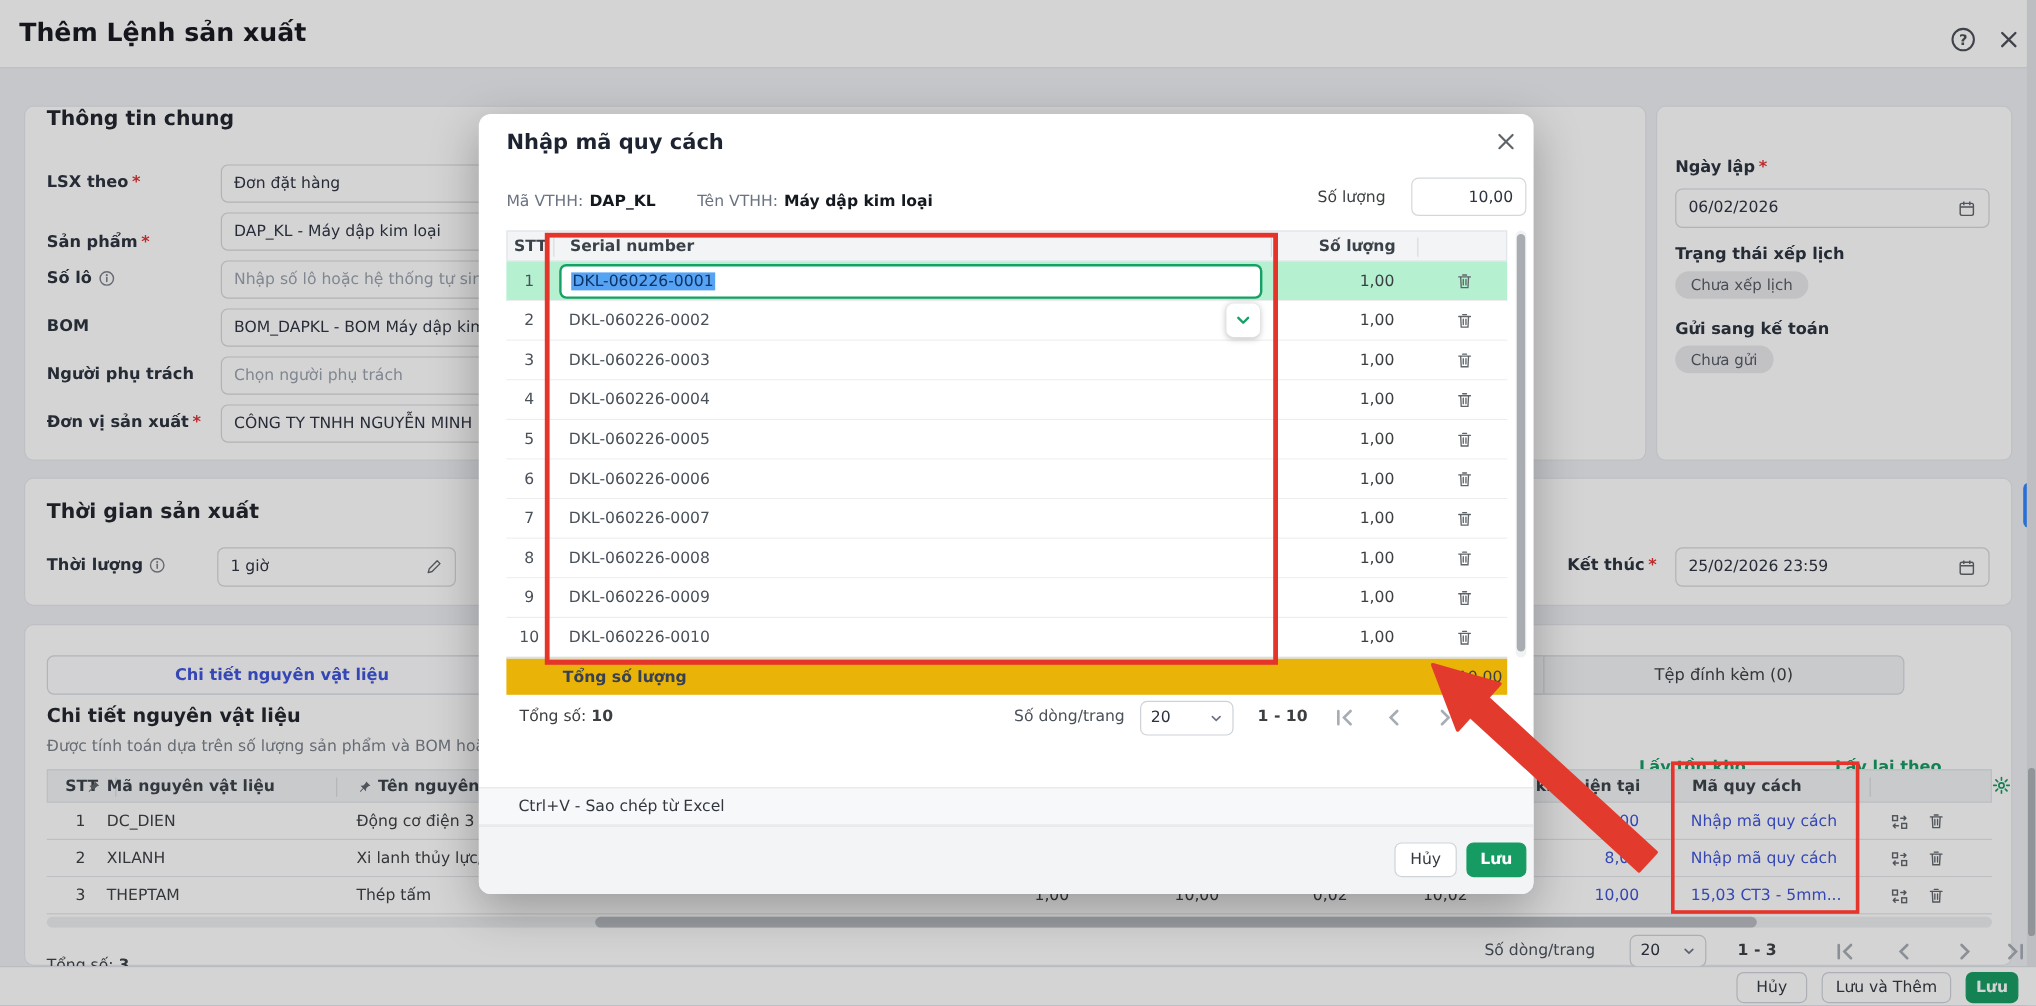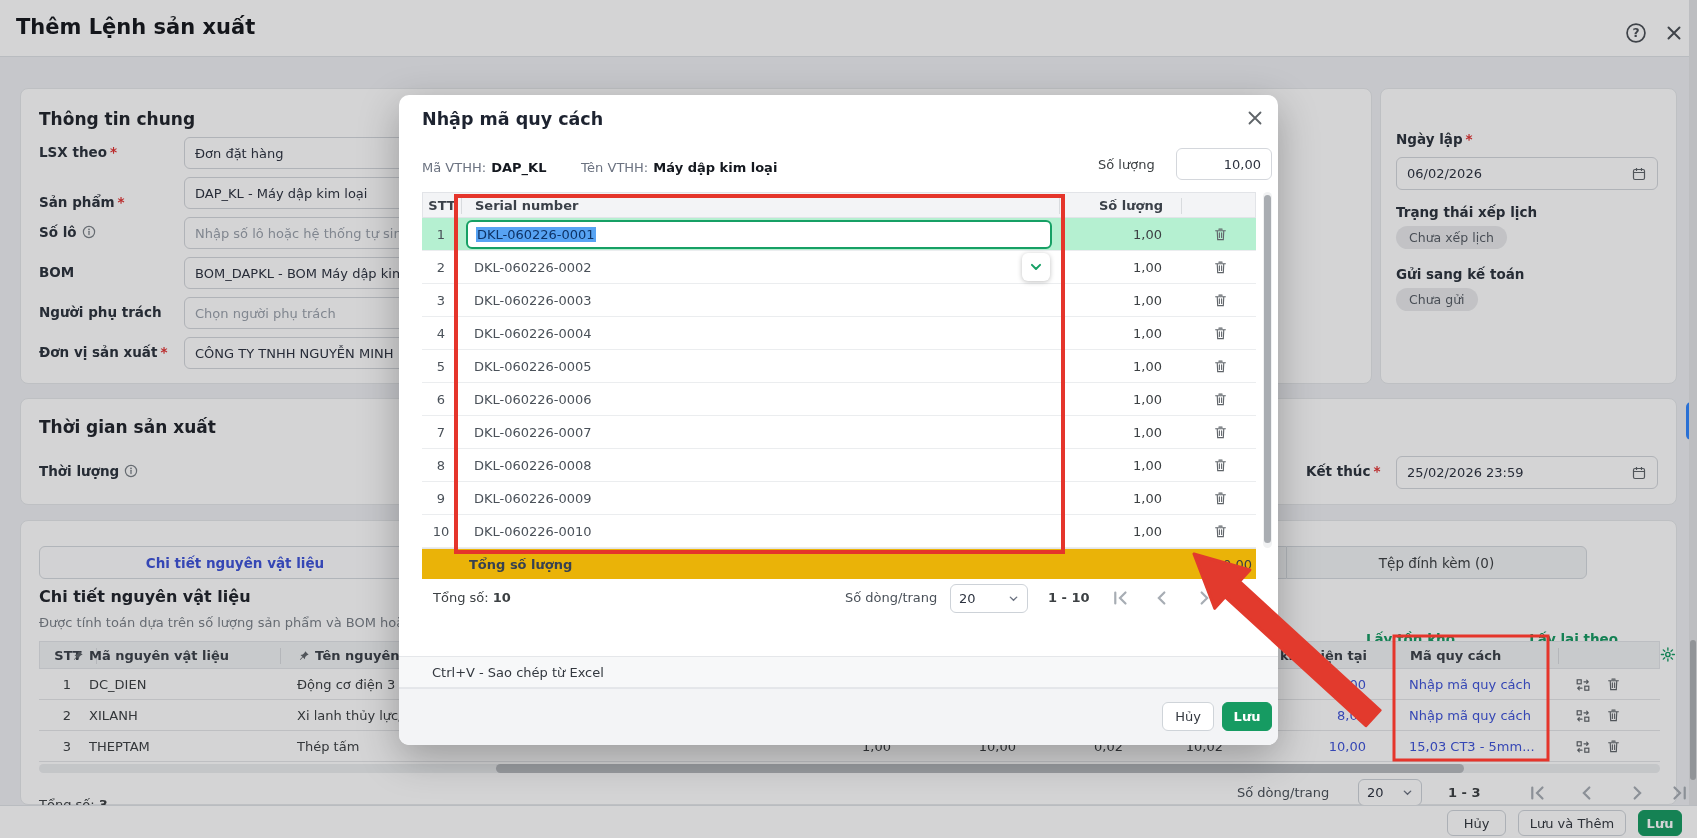"Thông tin chung" div.abs { top: 20px -> 0 }
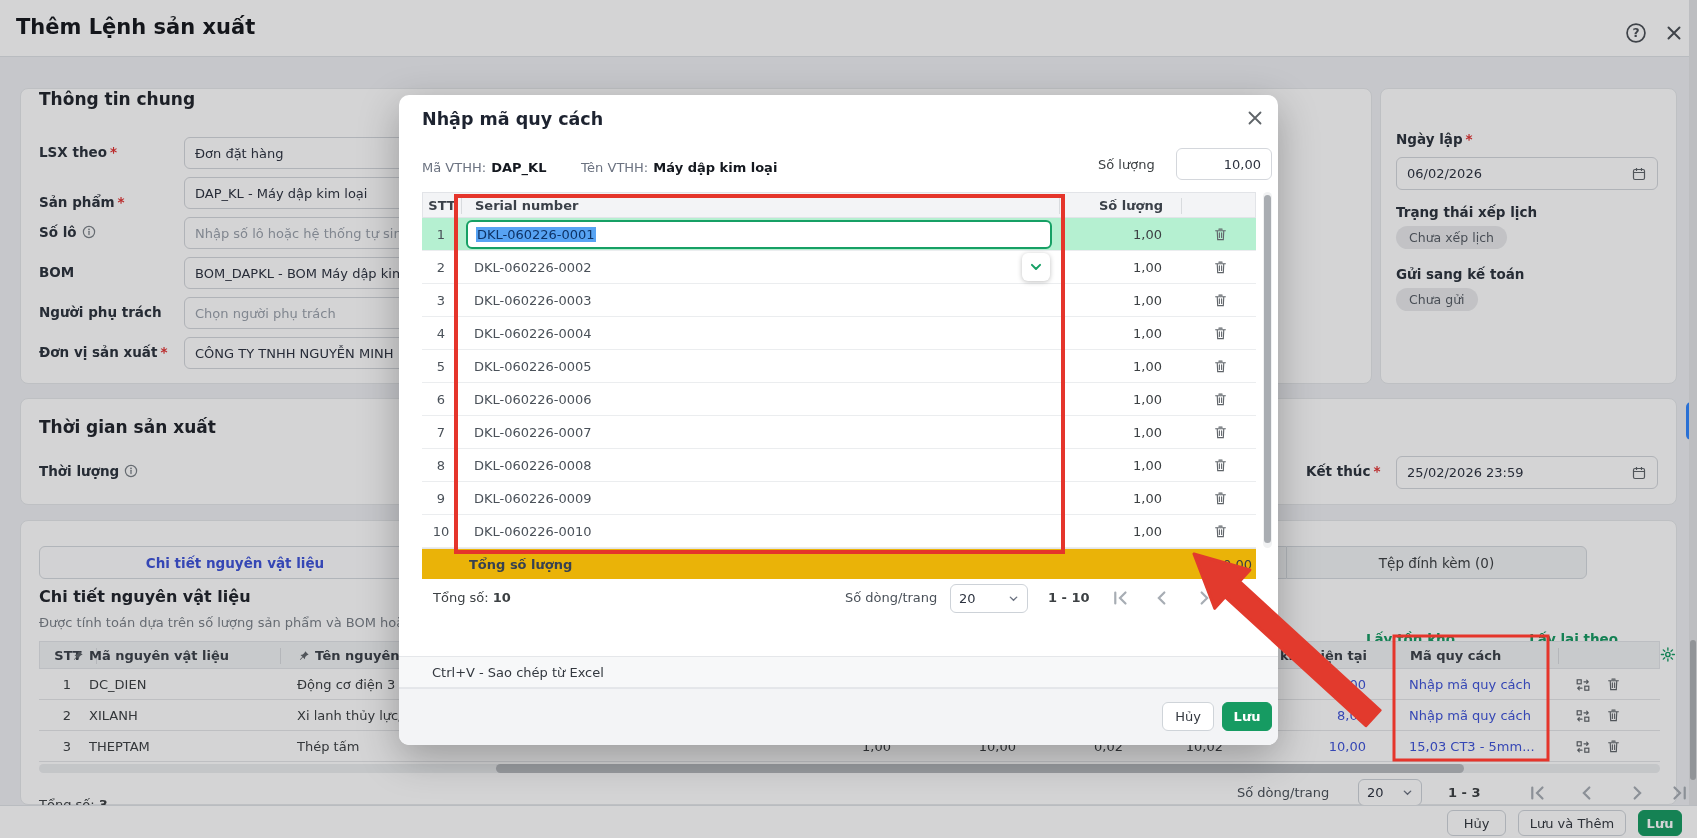"1 giờ" div.abs { html: none -> <div> <span>1 giờ</span> <span> <svg> <path></path> </svg> </span> </div> }
